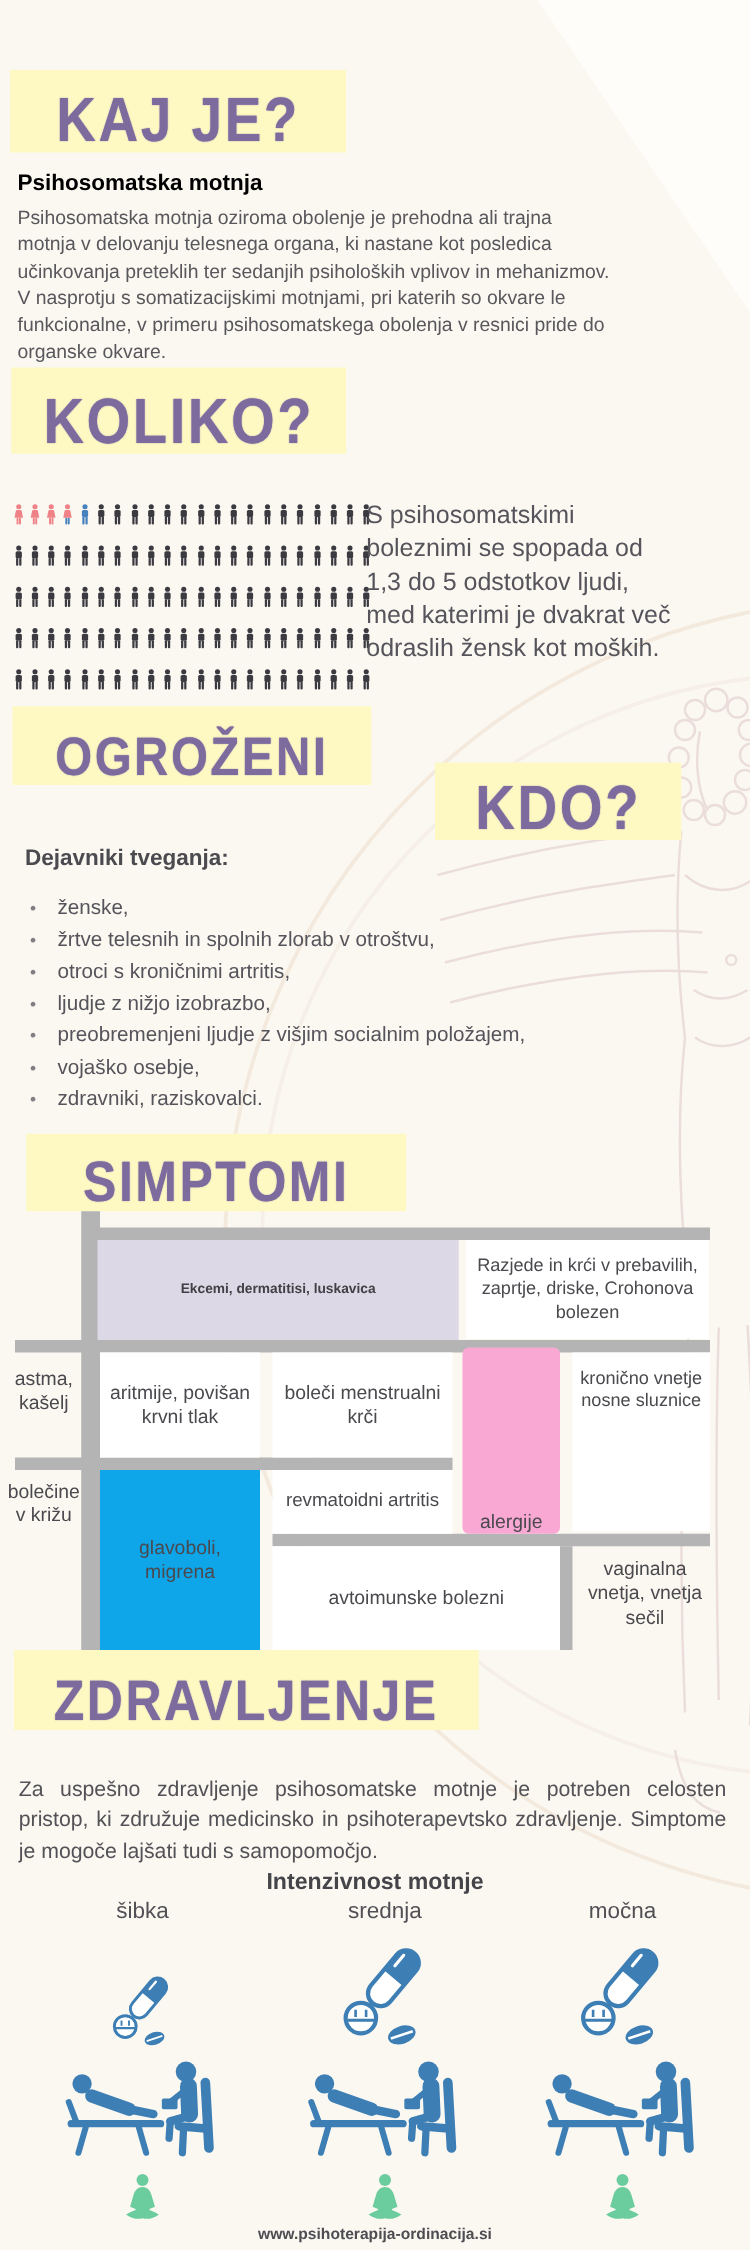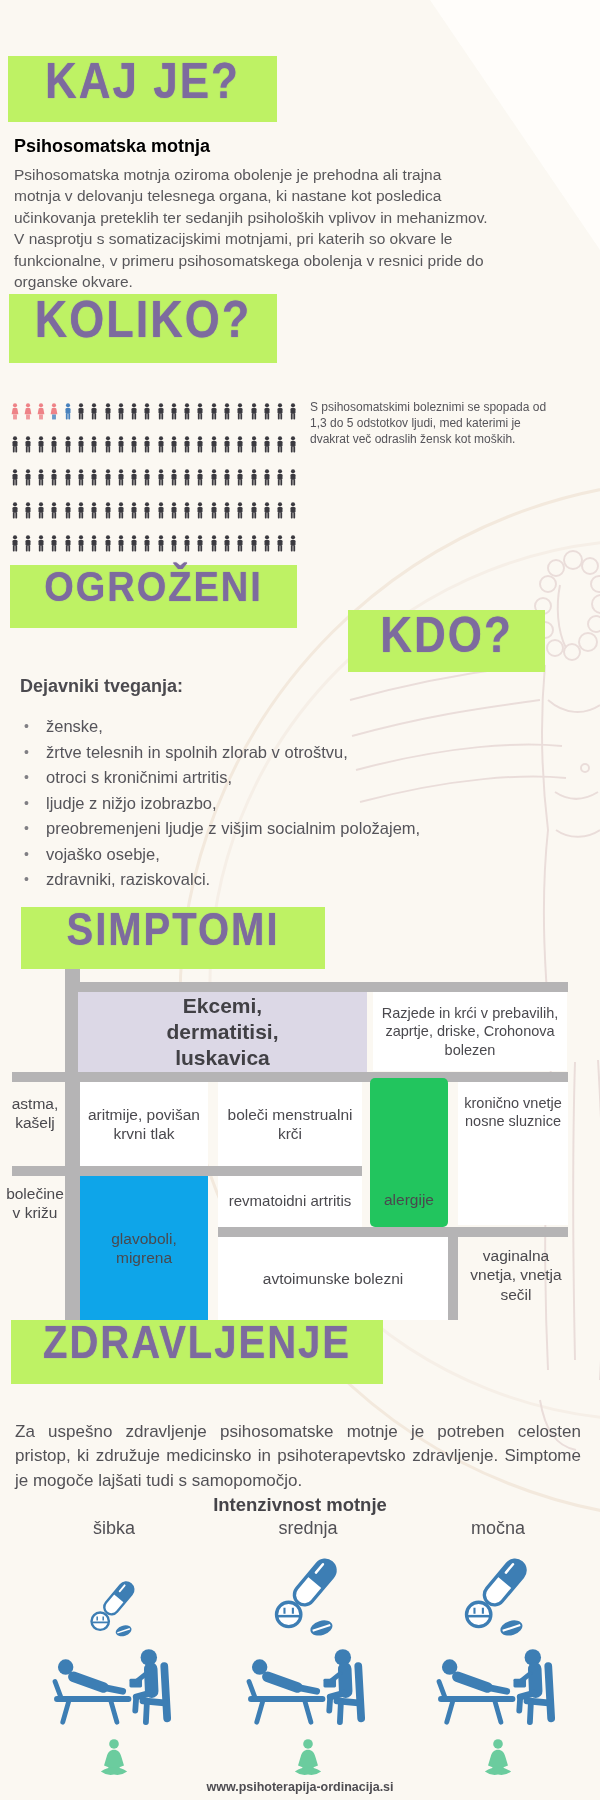"KAJ JE?" .titlebox { align-items: flex-start -> flex-end; background: #bef264 -> #fef9c3 }
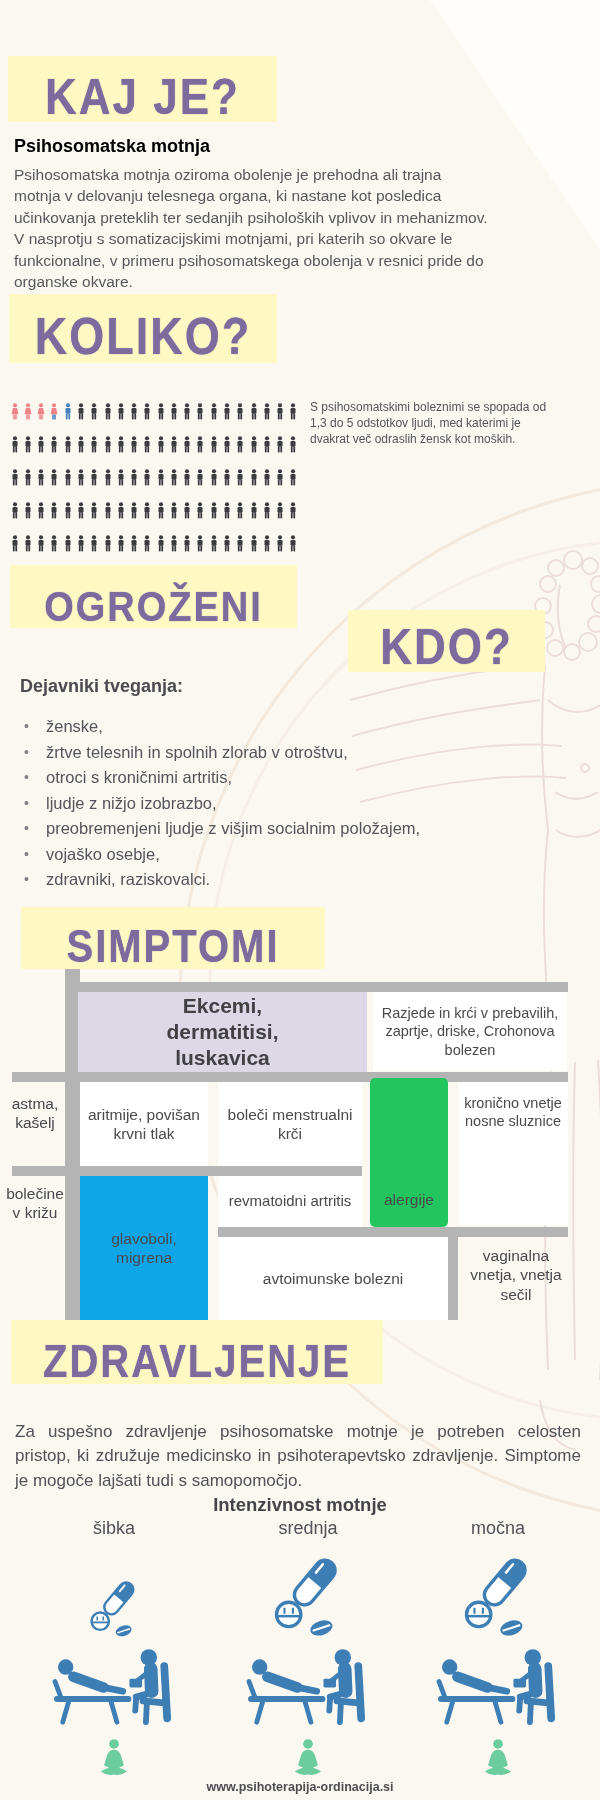"S psihosomatskimi boleznimi se spopada" .koliko-caption { font-size: 12px -> 20px; left: 310px -> 293px }
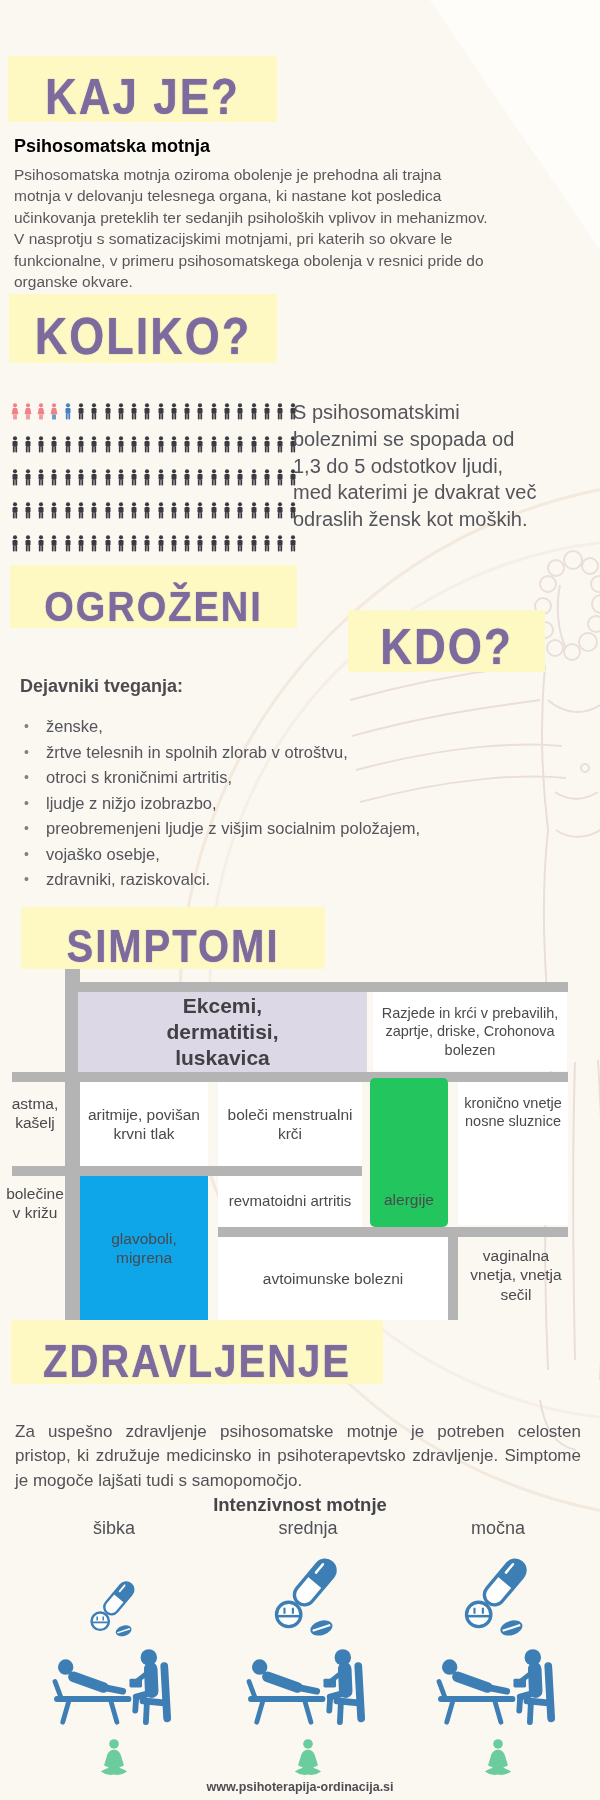"Ekcemi, dermatitisi, luskavica" .c-ekcemi { font-size: 21px -> 11px }
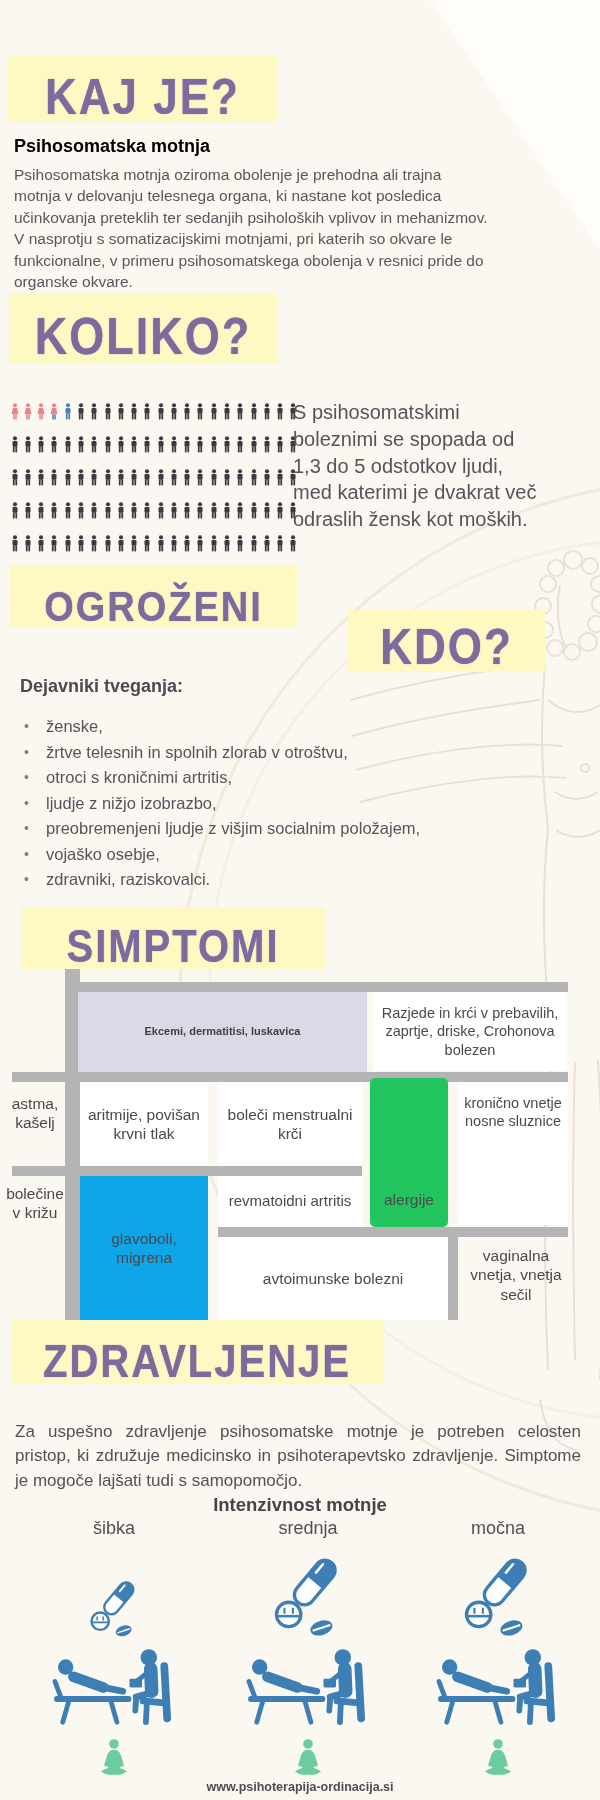"alergije" .c-alergije { background: #22c55e -> #f9a8d4; padding-bottom: 18px -> none }
